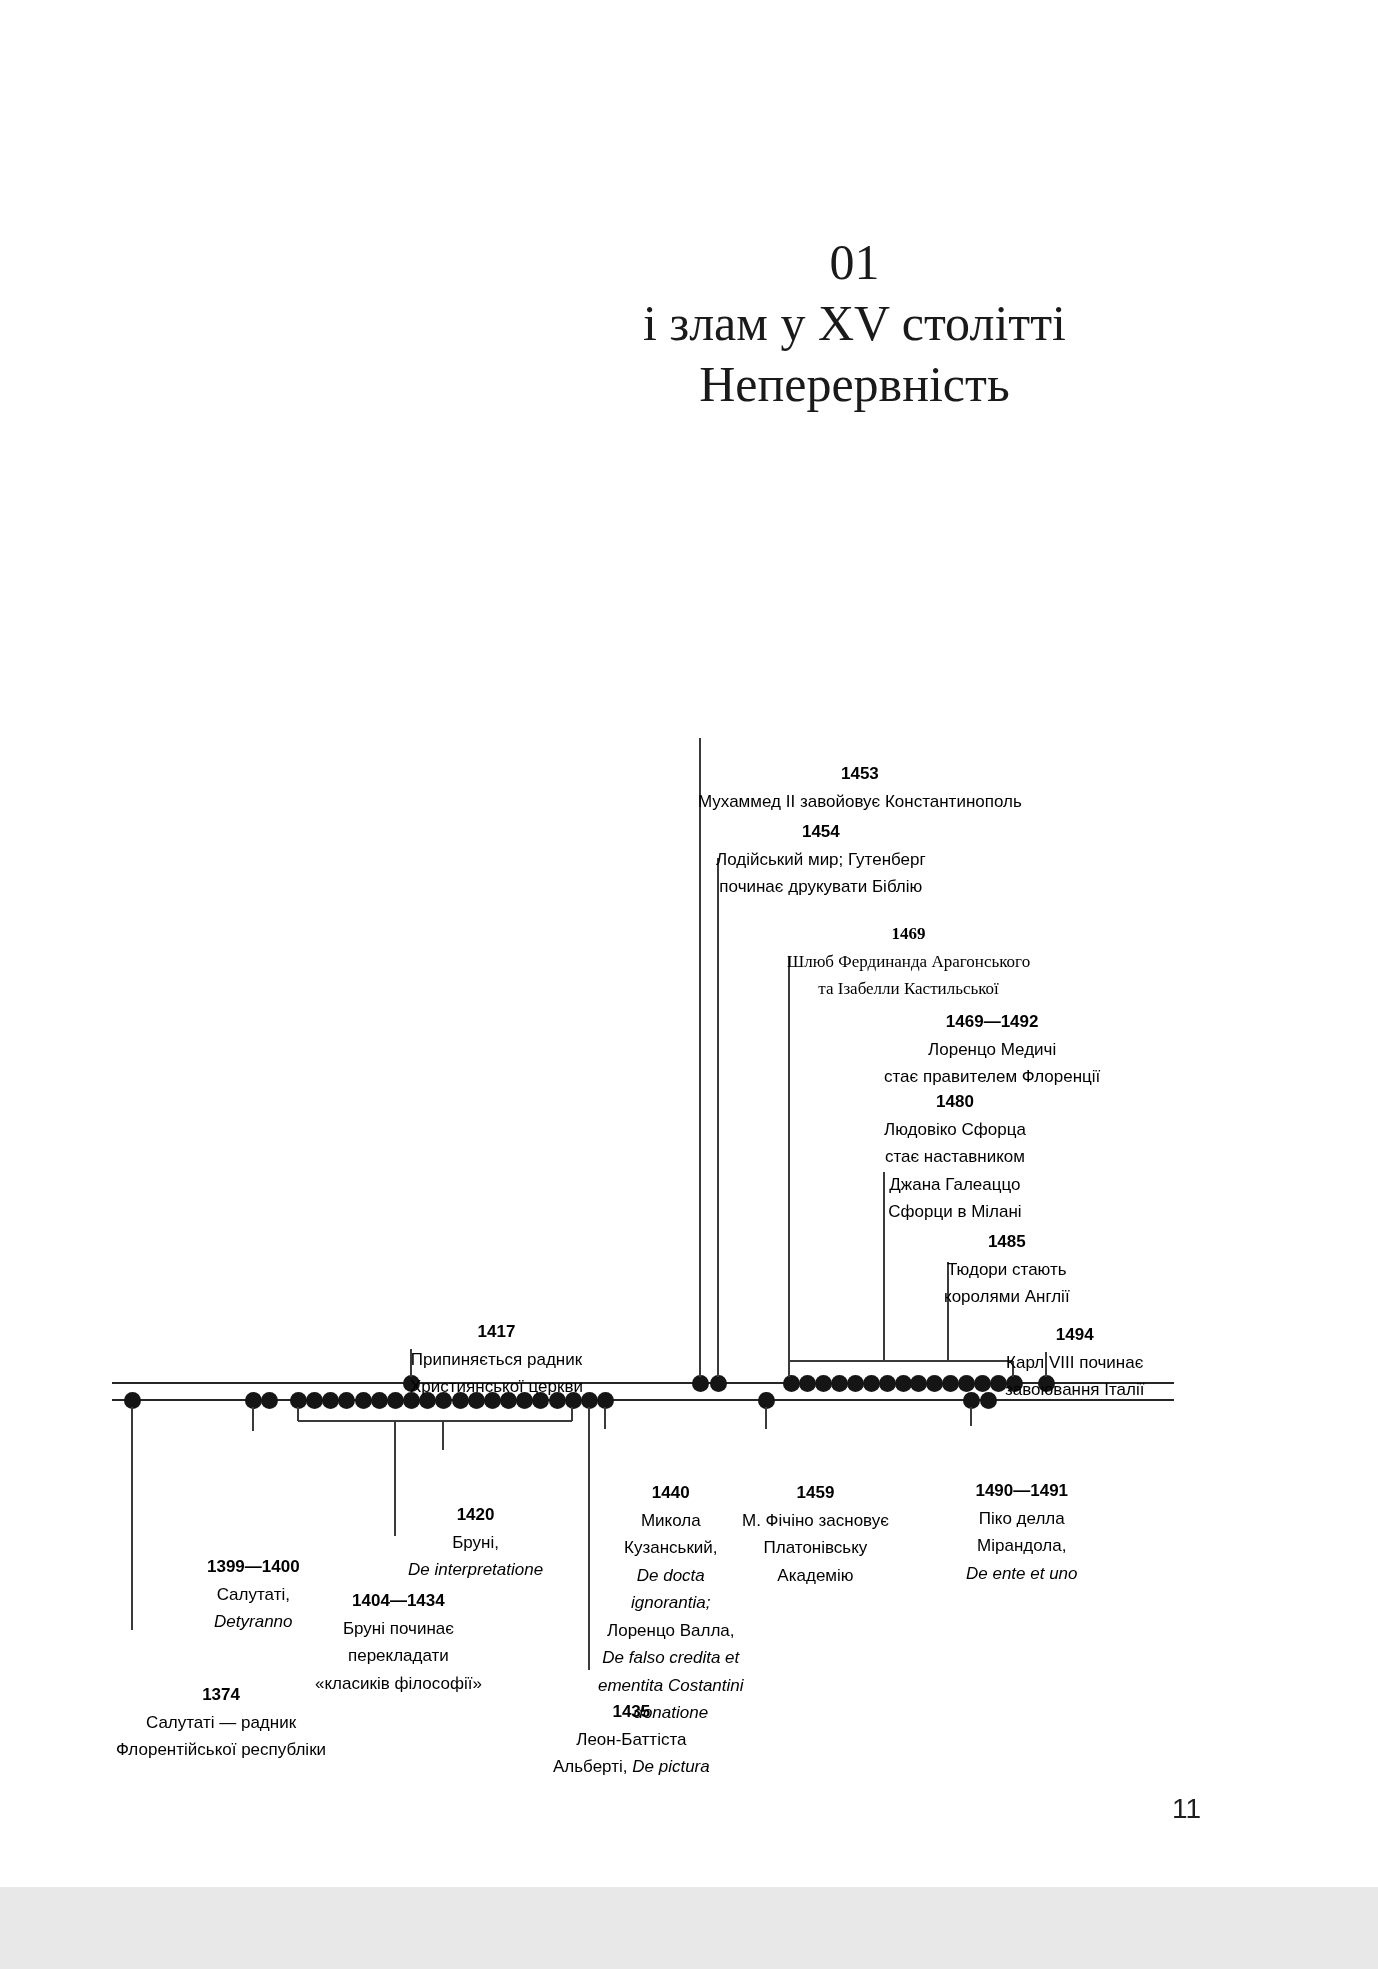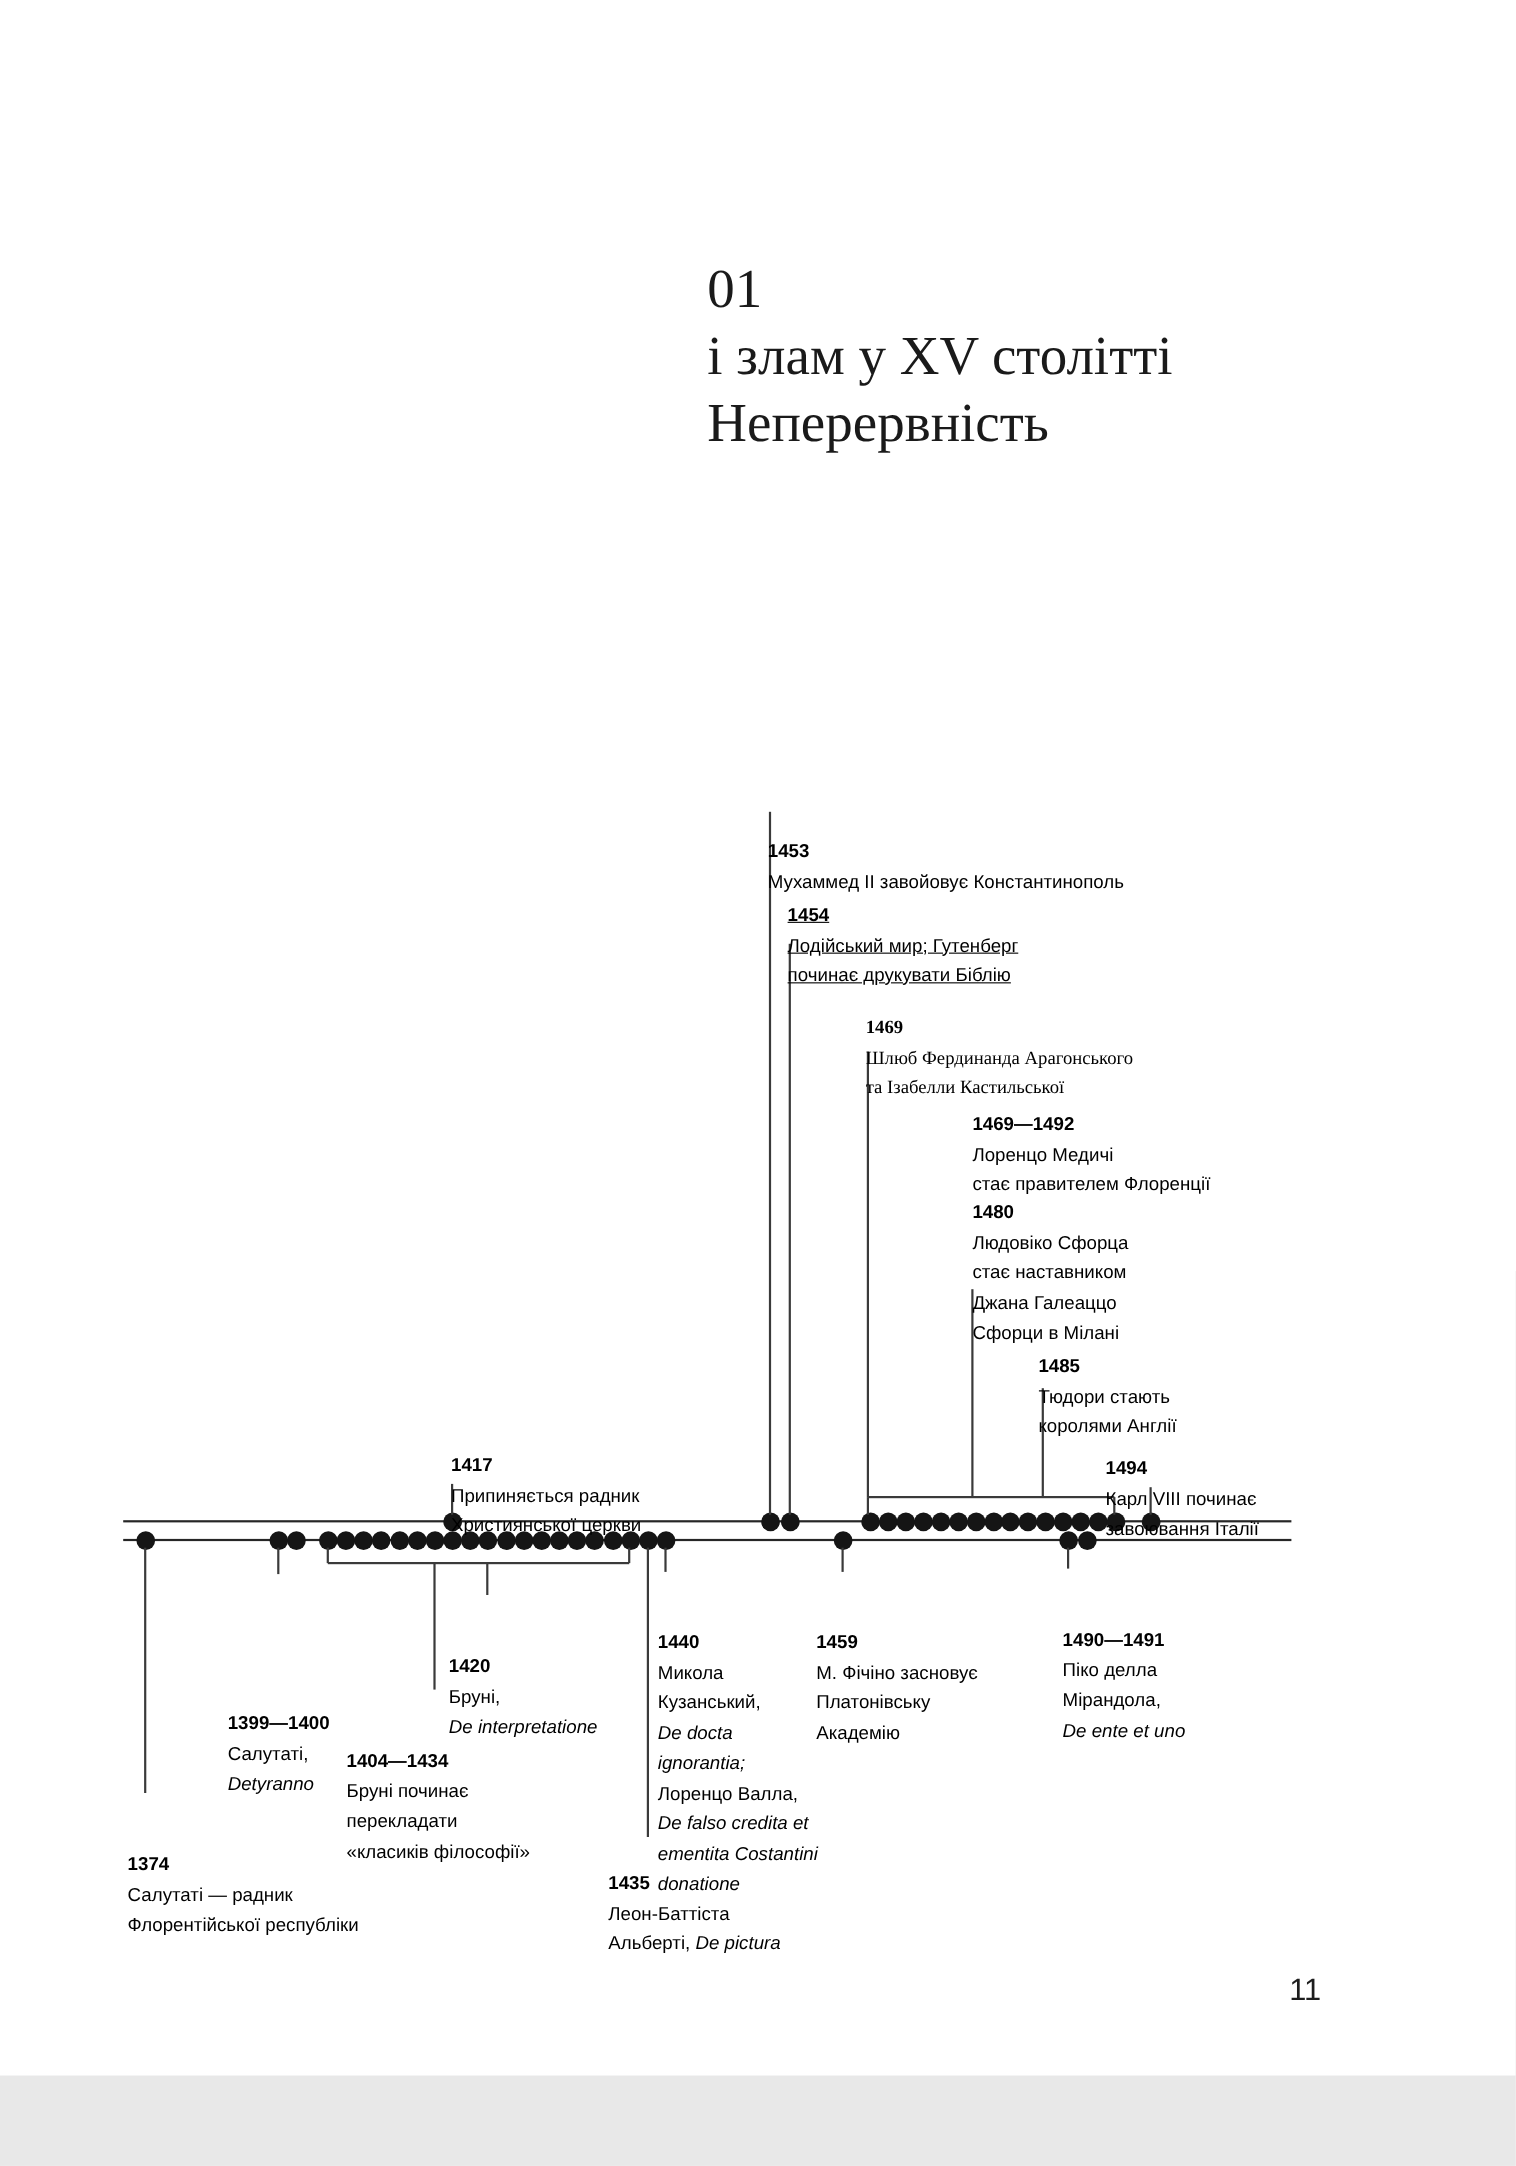"01" #book-page { text-align: none -> center }
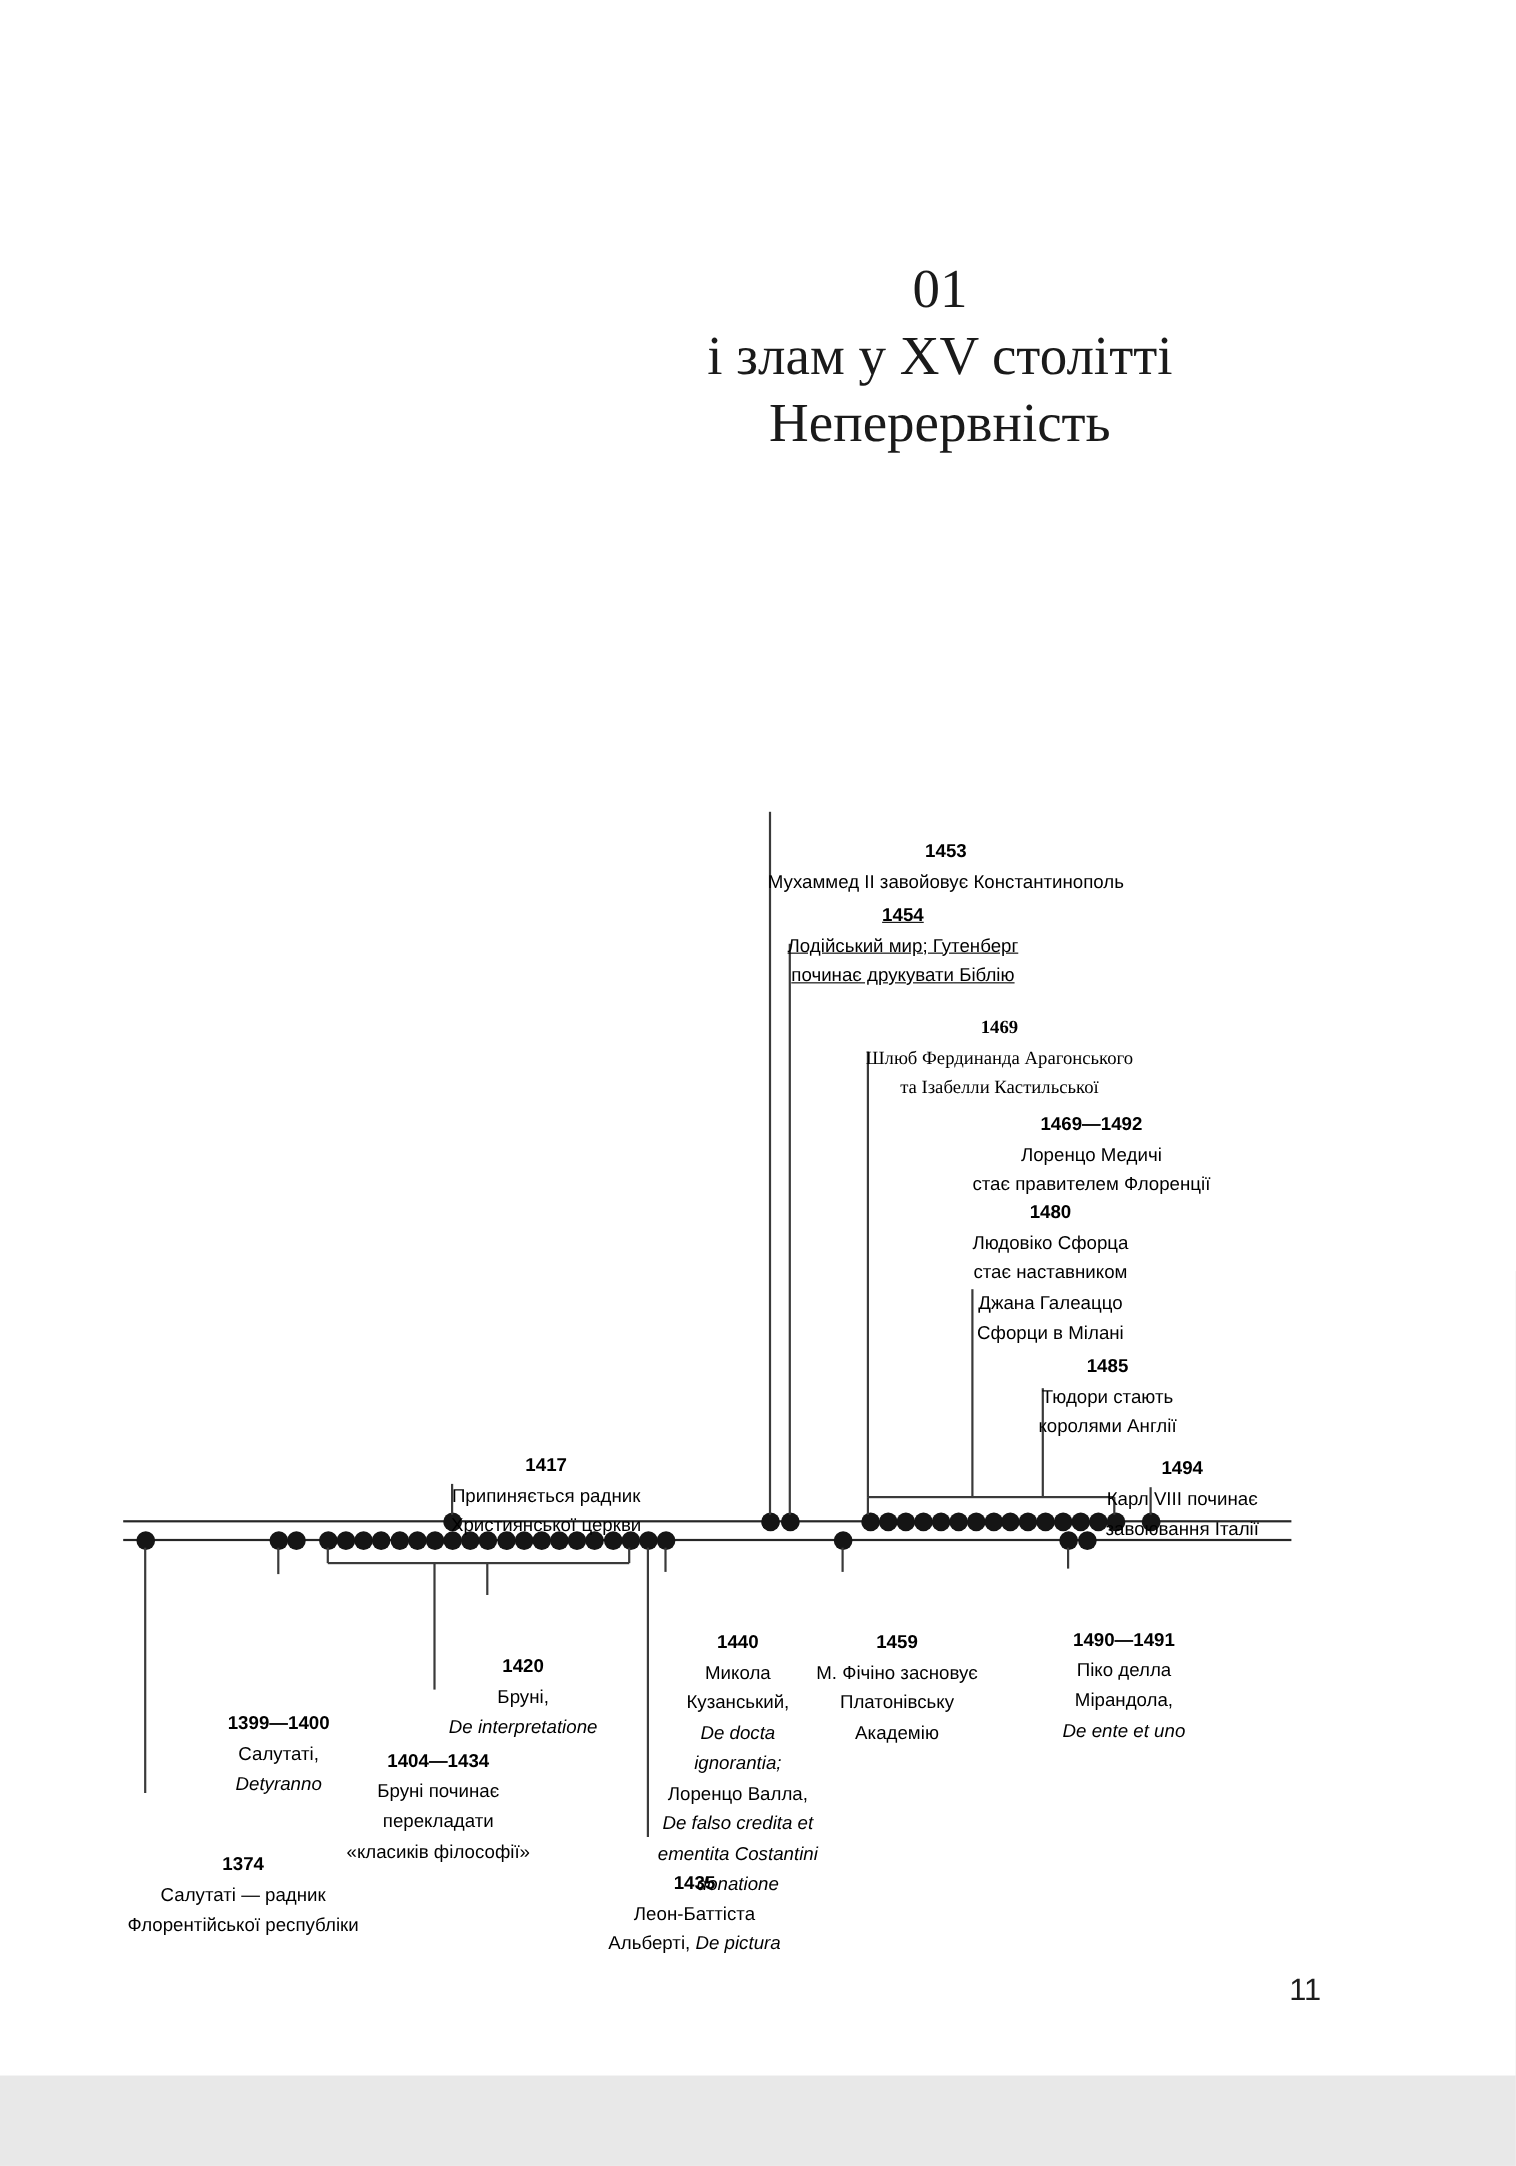"1454" div.event { text-decoration: underline -> none }
